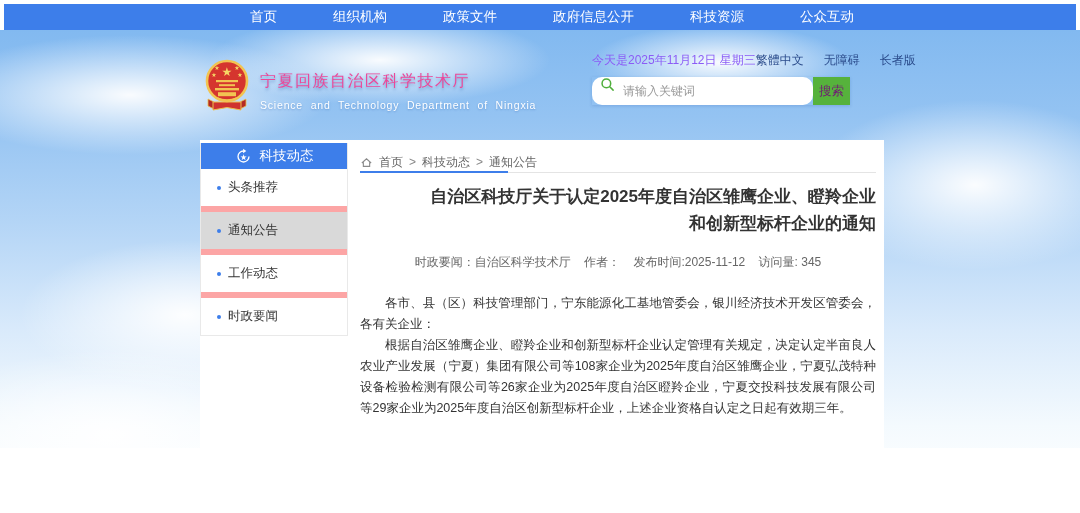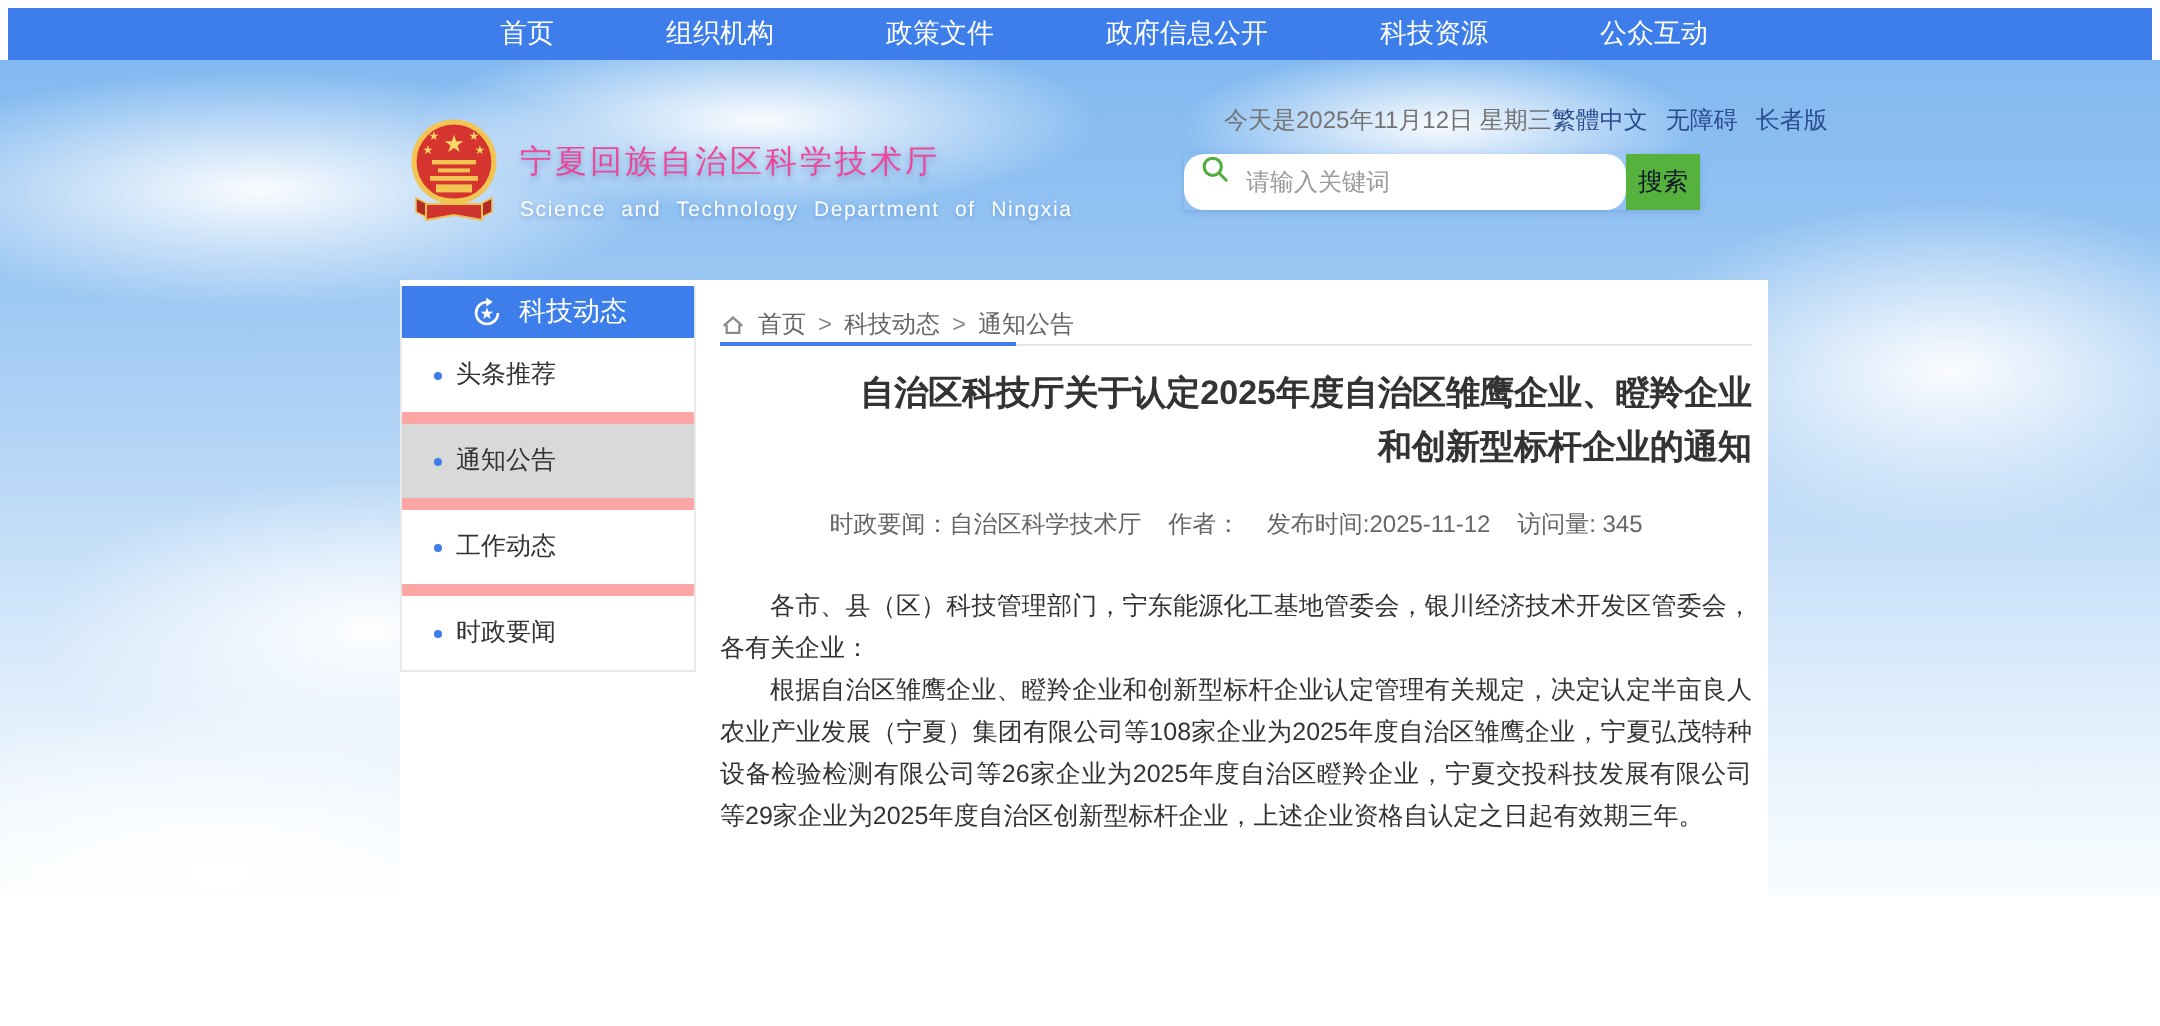"今天是2025年11月12日 星期三" .date-text { color: #737373 -> #8b5cf6; margin-left: 20px -> none }
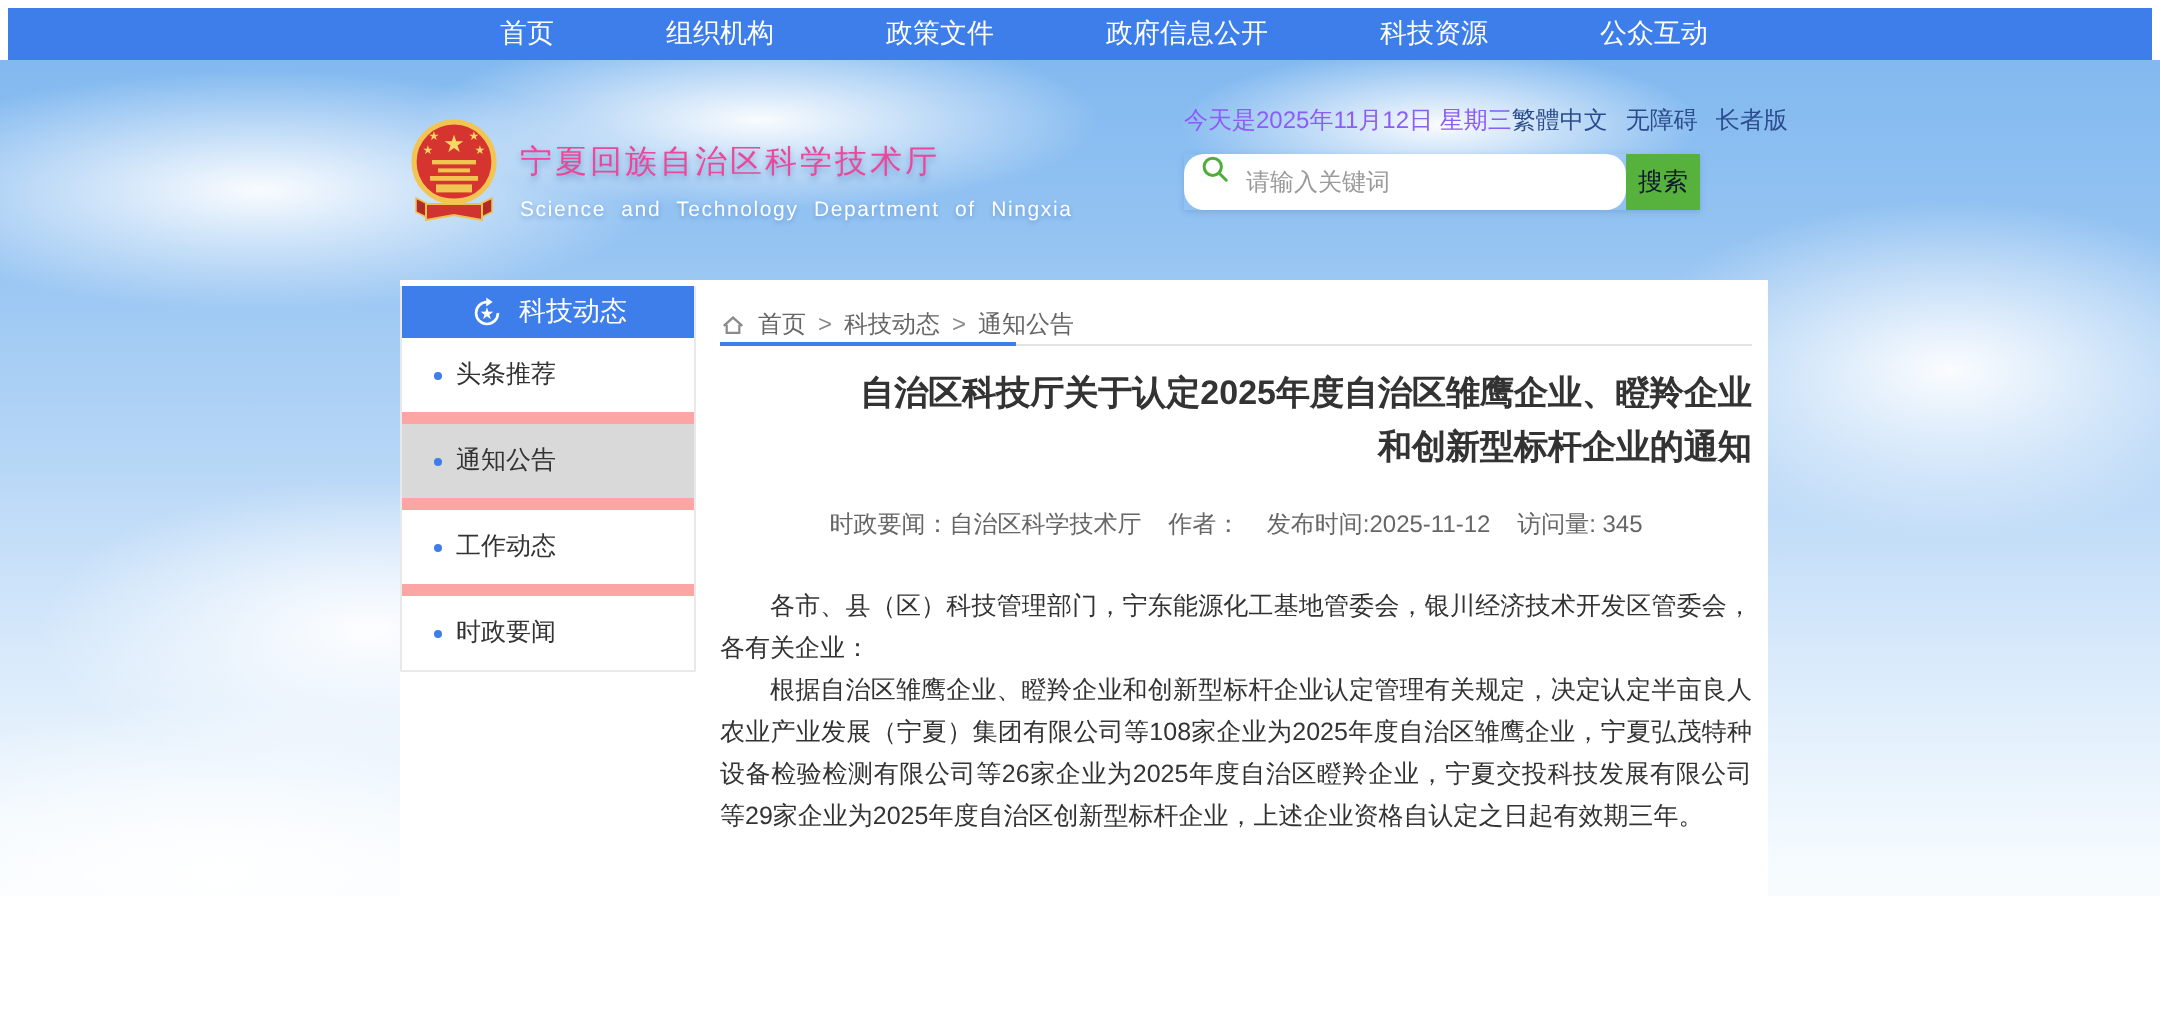"繁體中文" .quick-links { gap: 9px -> 20px }
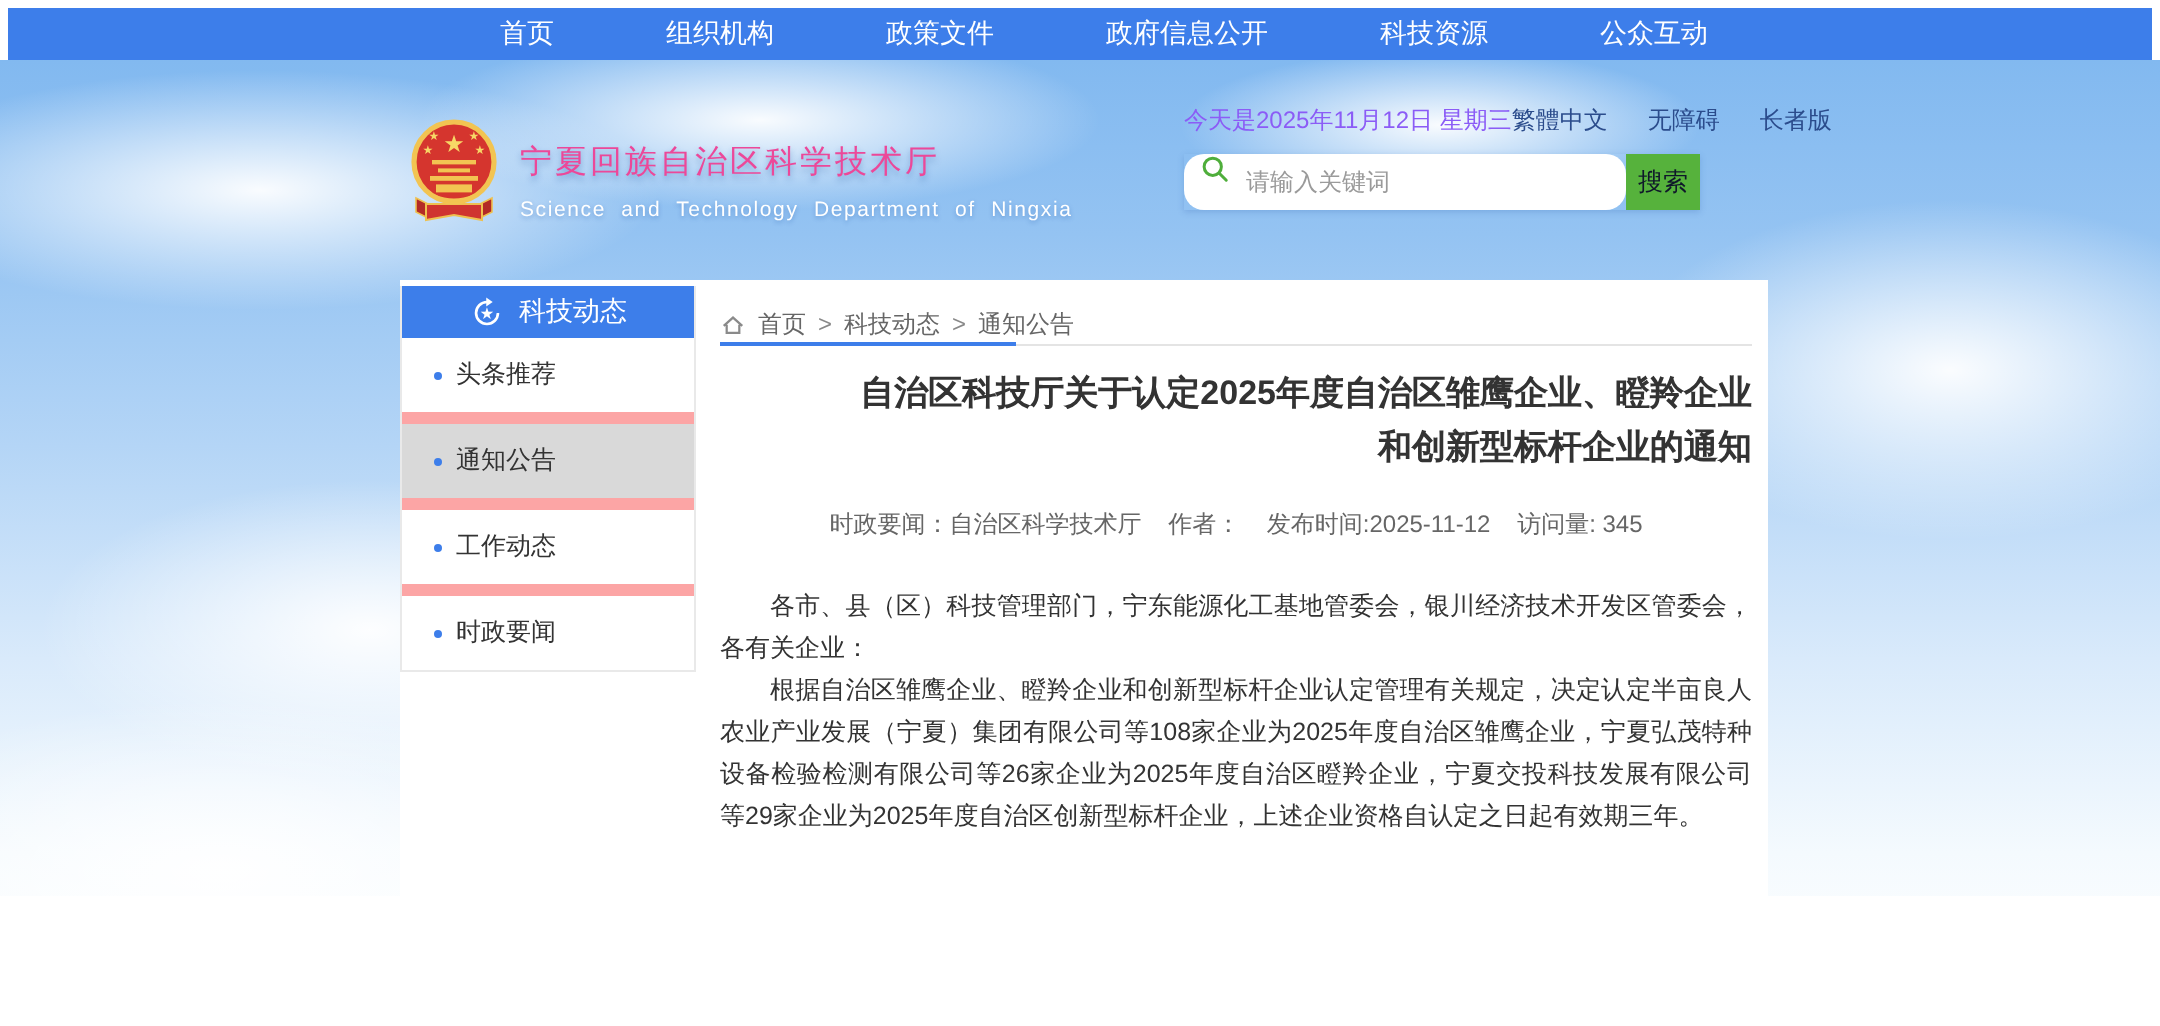"搜索" .search-btn { color: #0f172a -> #701a75 }
